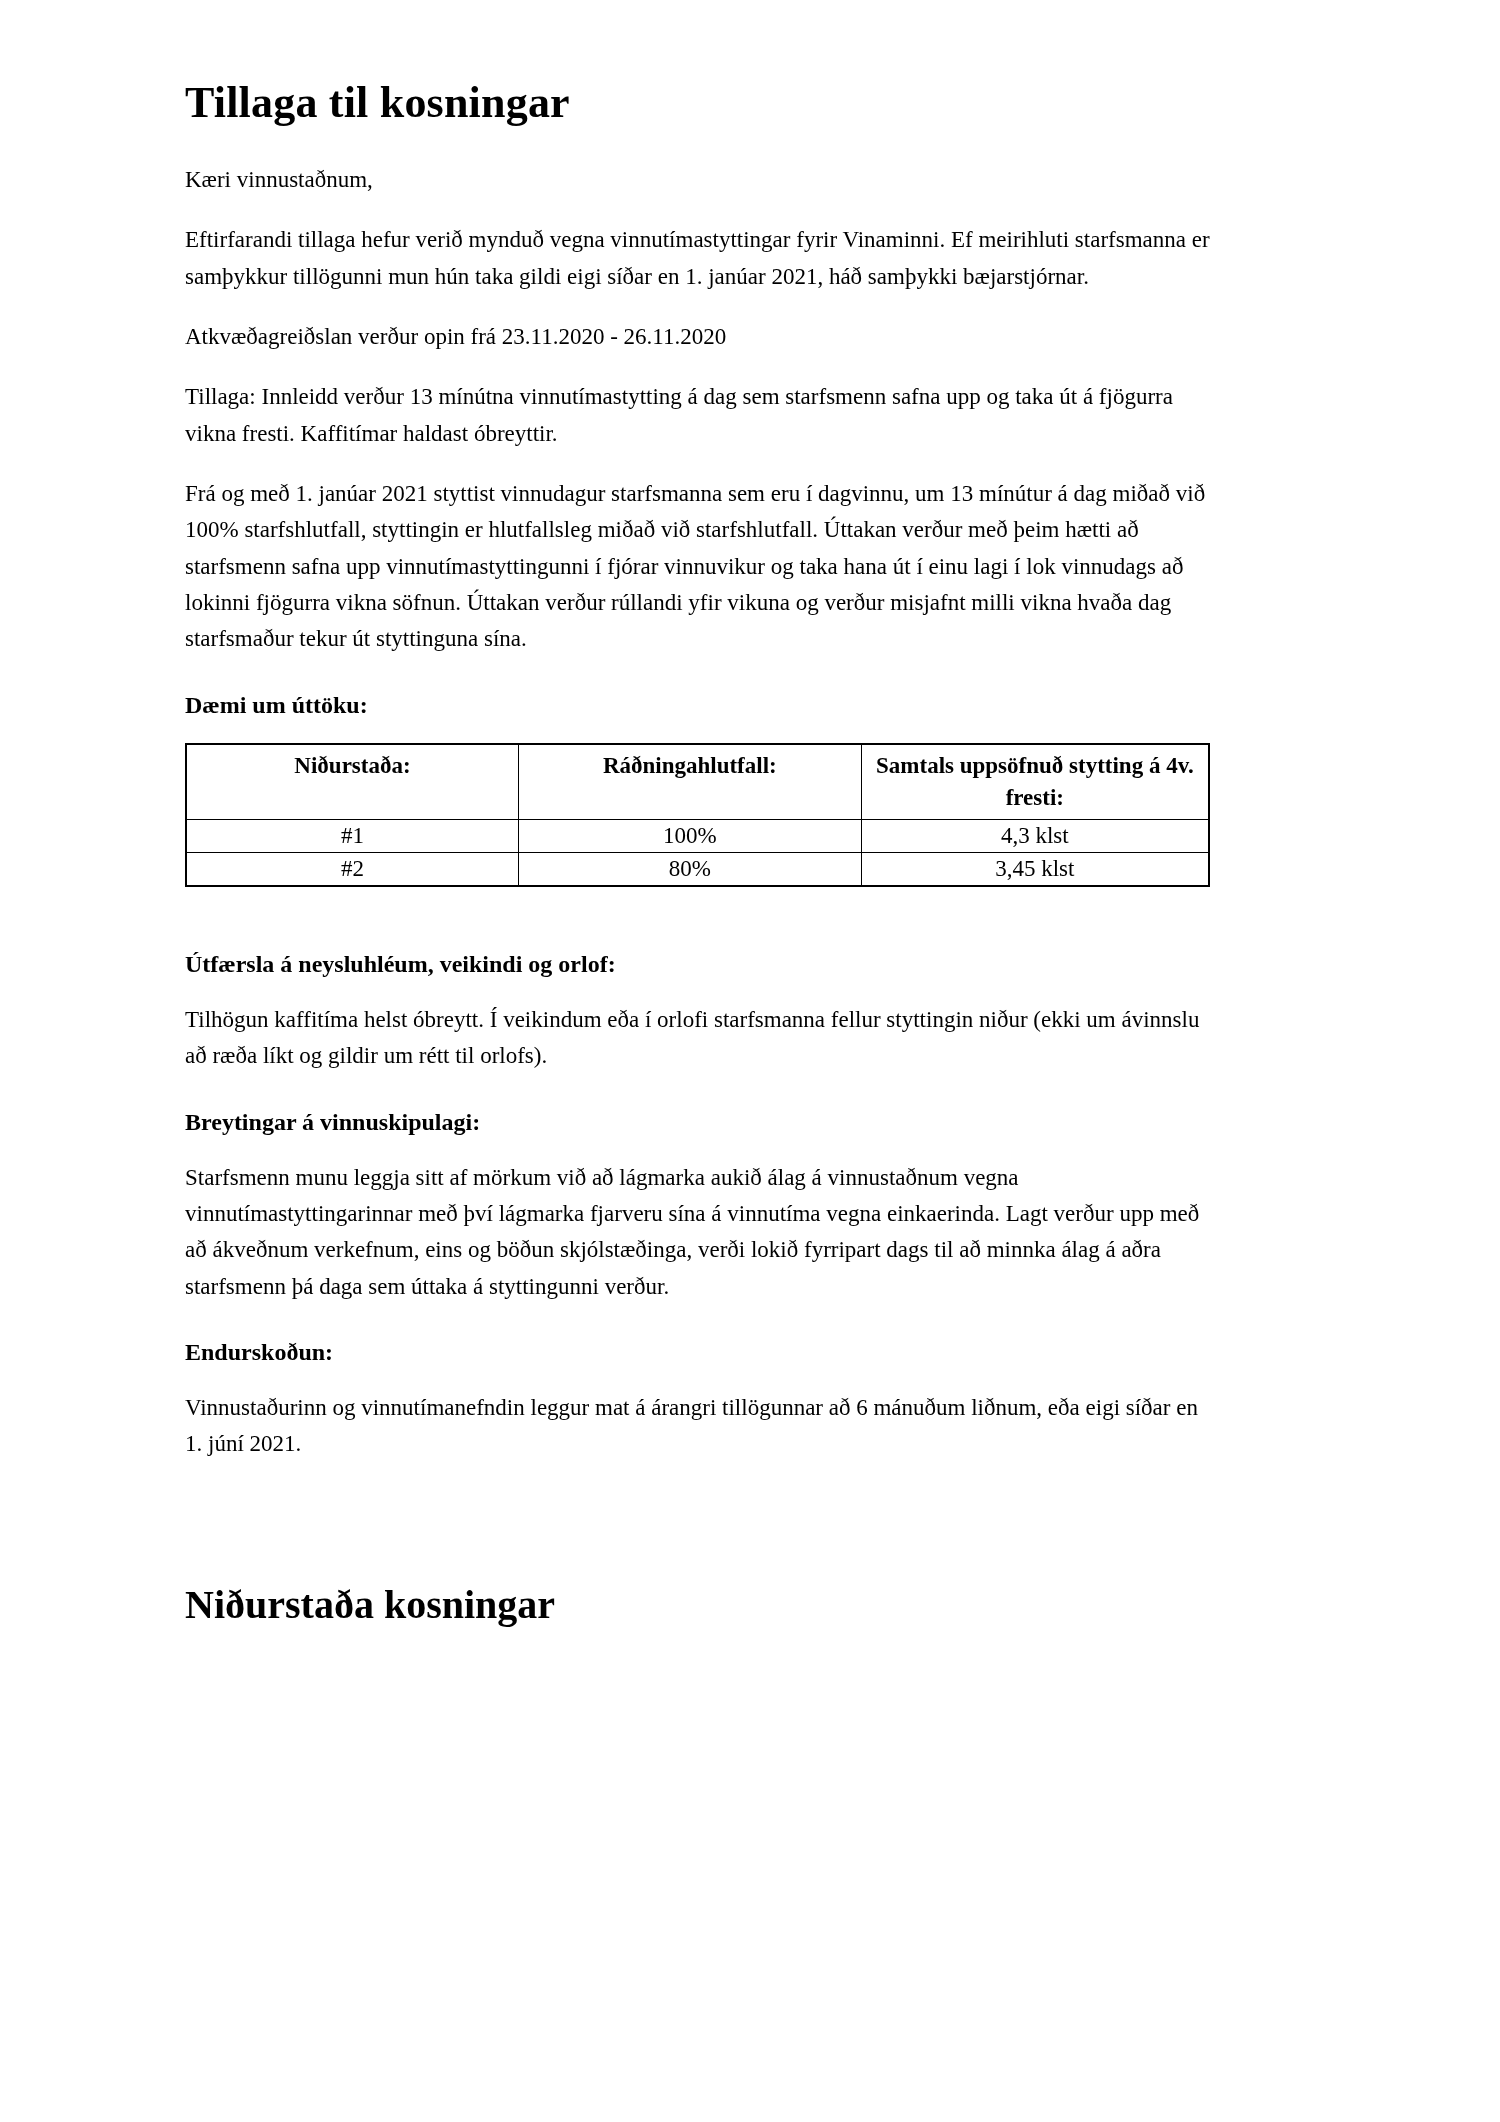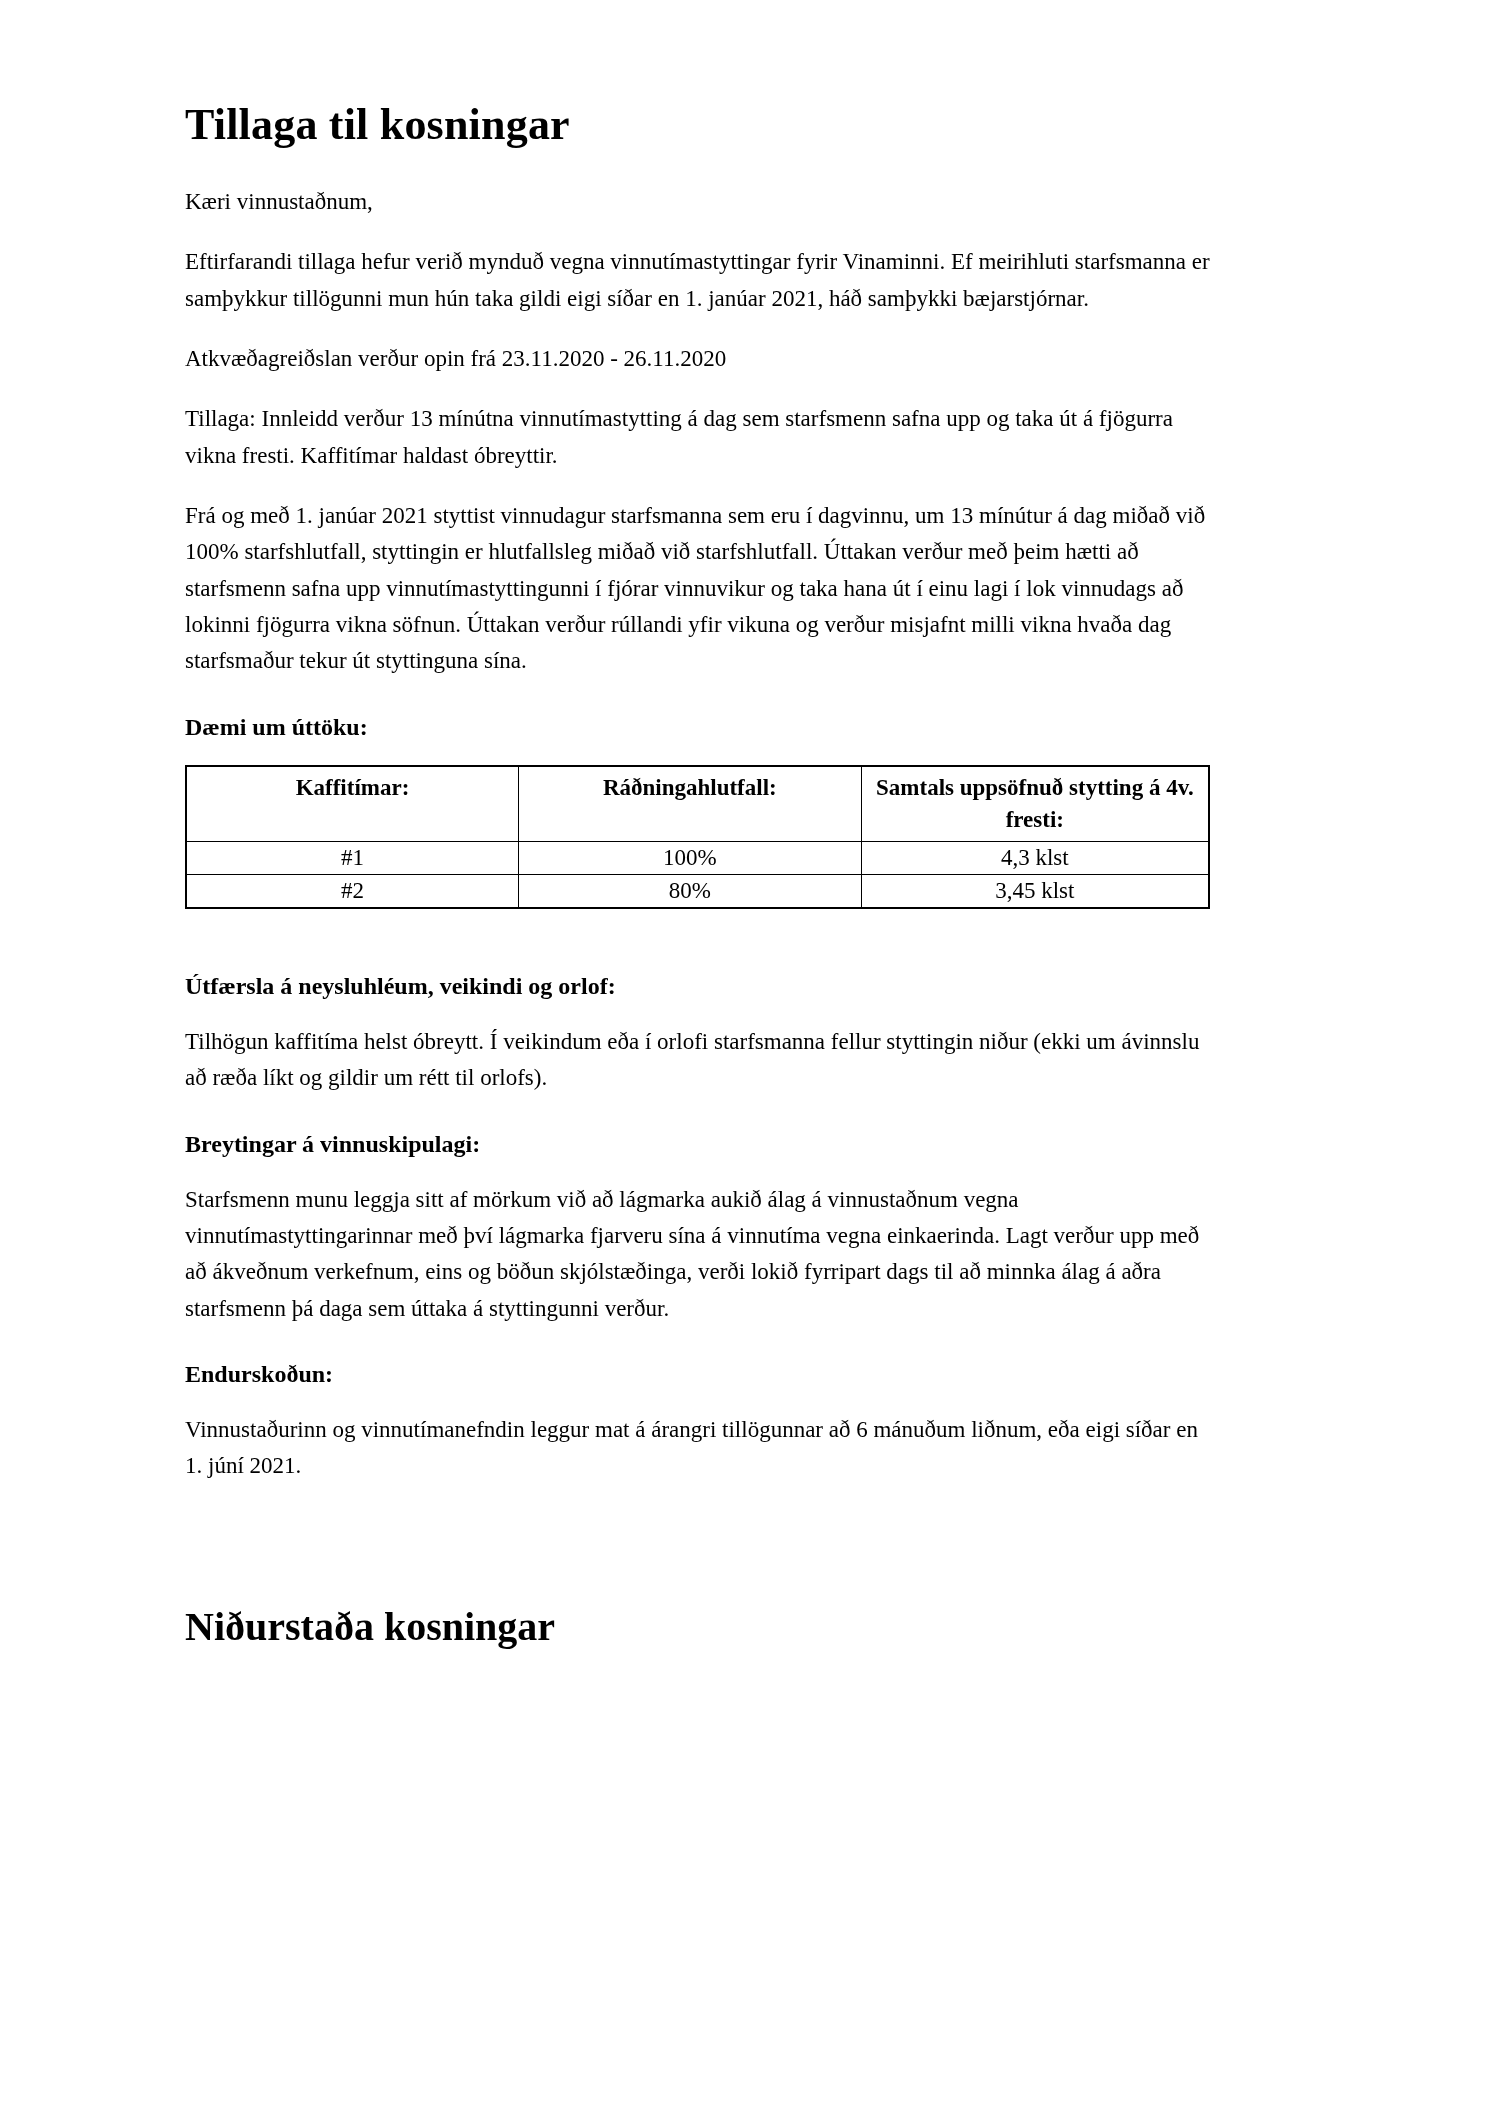"Tillaga til kosningar" .page { padding: 99px 158px 0 185px -> 77px 158px 0 185px }
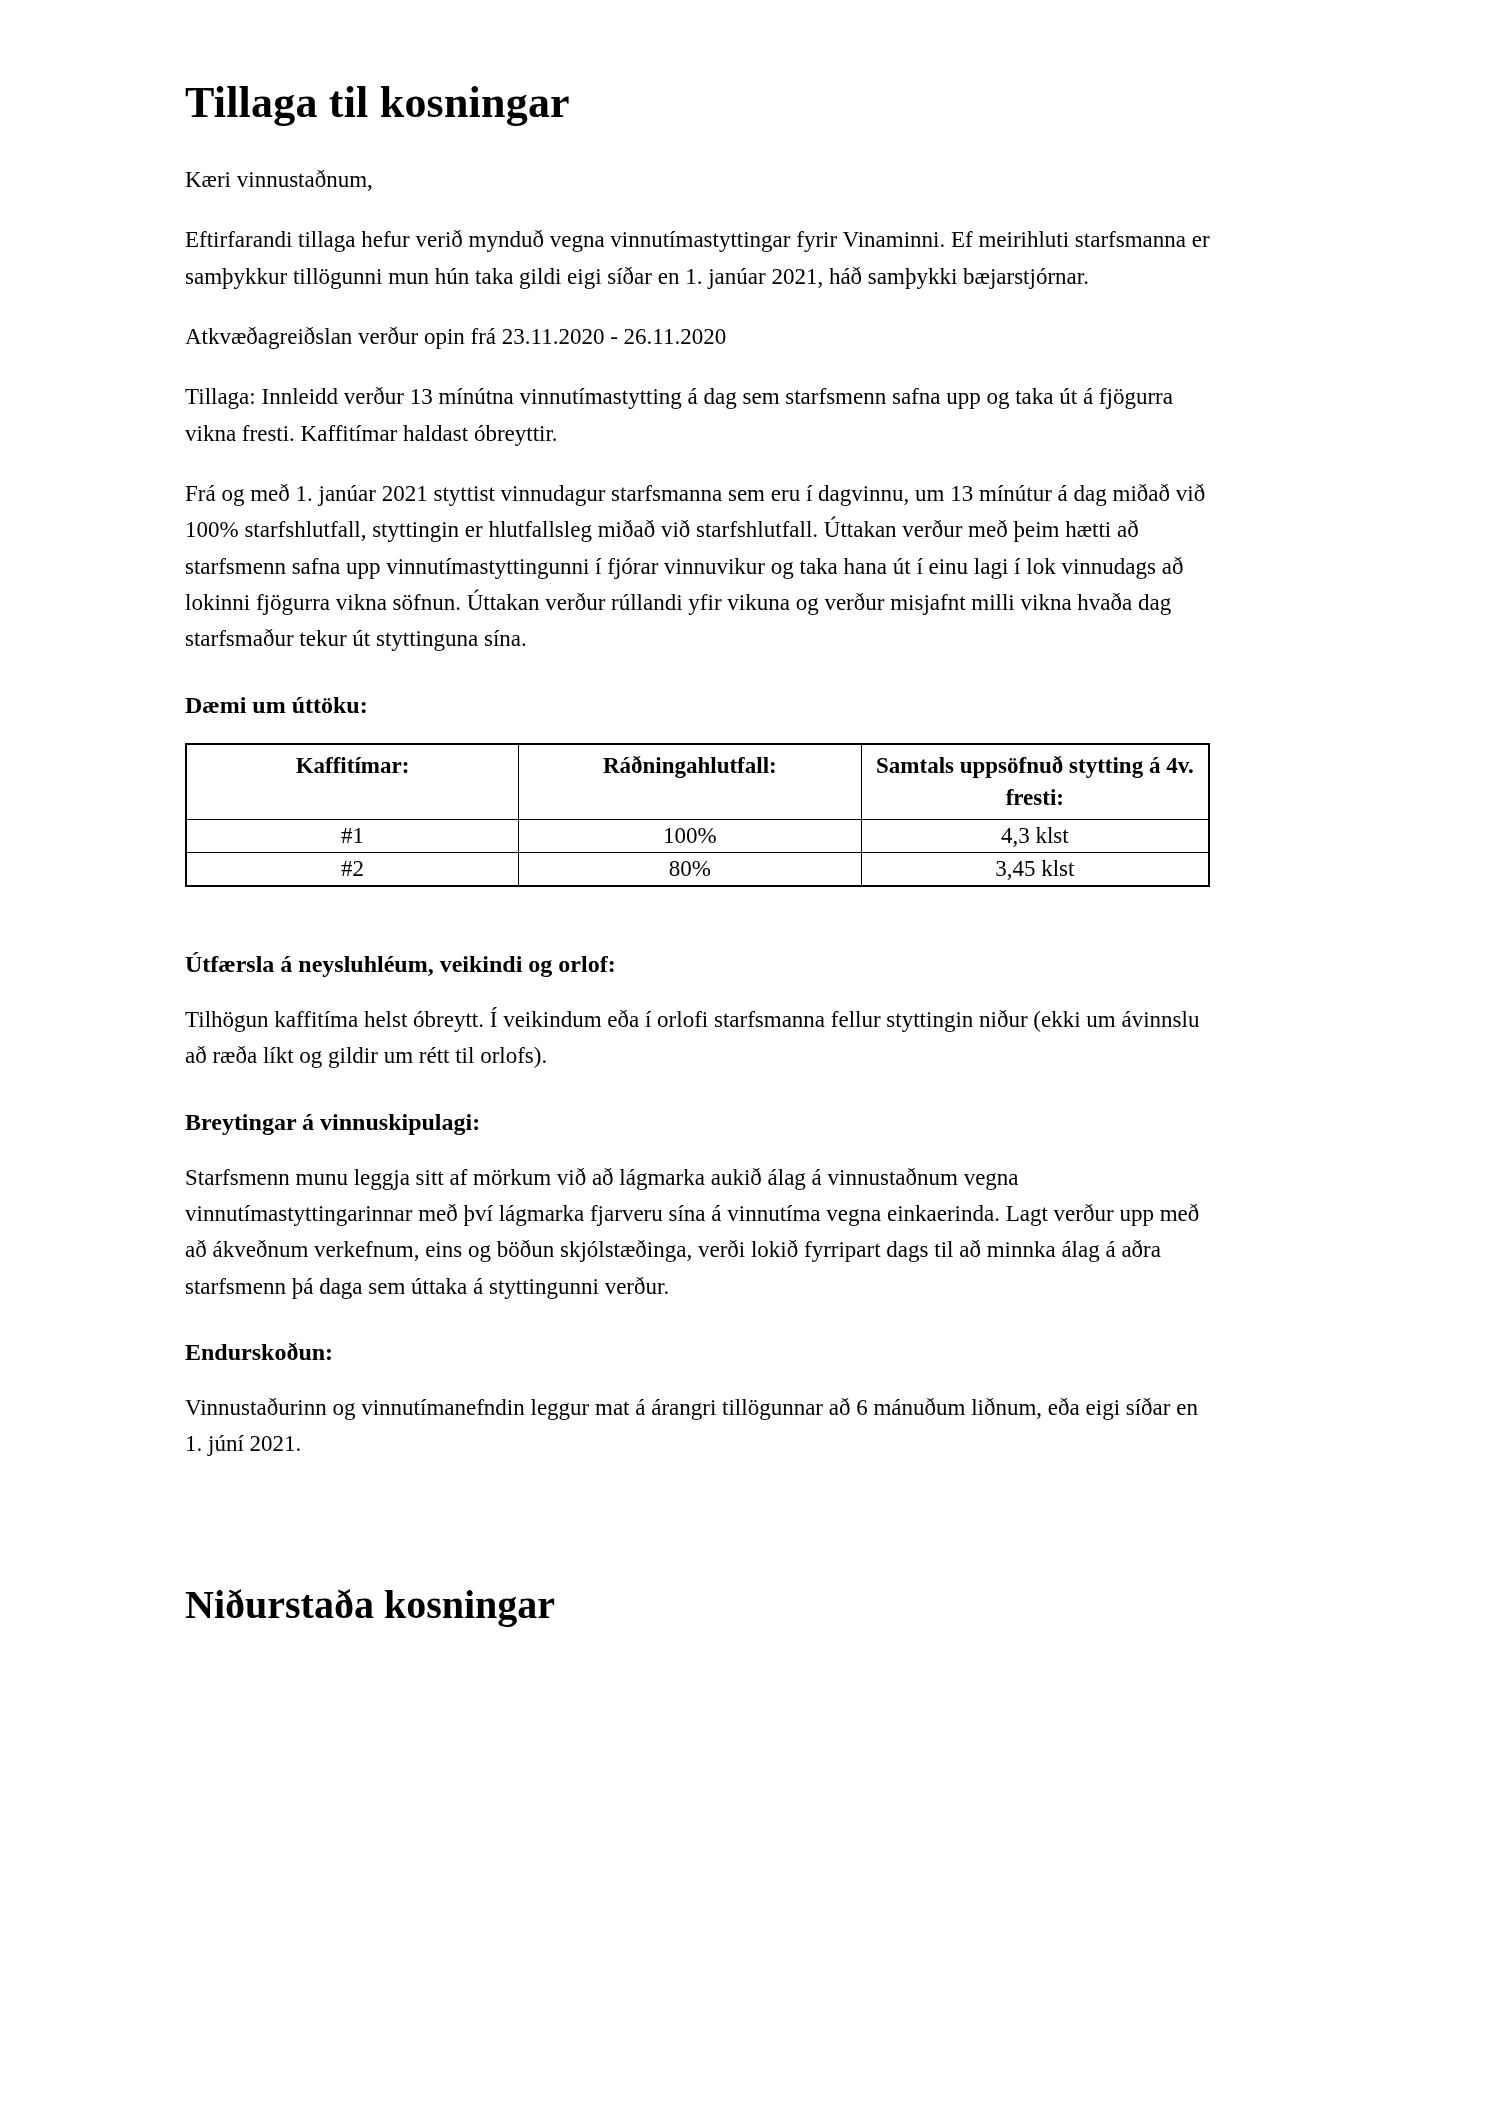"Kaffitímar:" th { text: Kaffitímar -> Niðurstaða }
